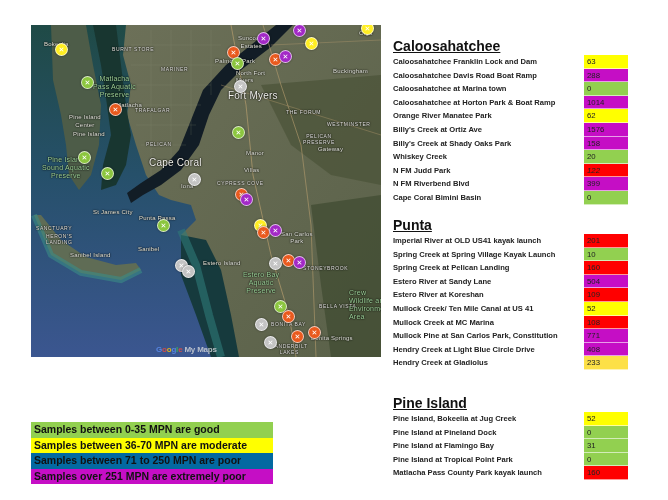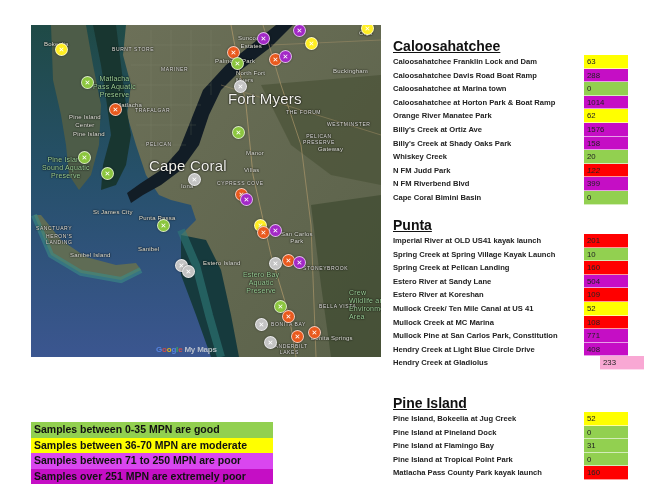"Fort Myers" .map-label.big { font-size: 15px -> 10px }
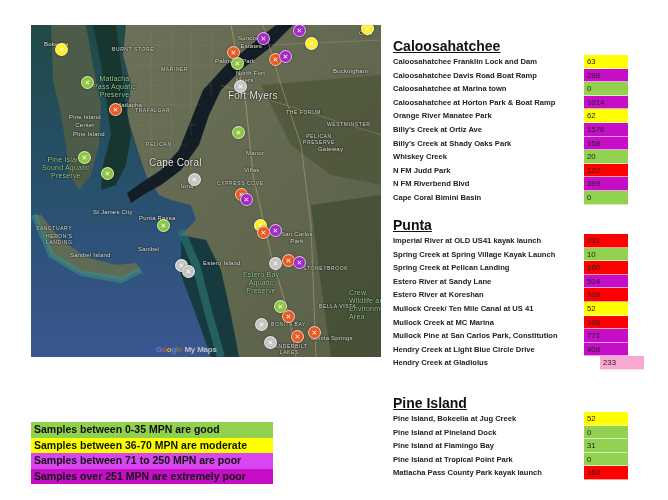"233" span.row-value { background: #f9a8d4 -> #fde047; margin-left: 16px -> none }
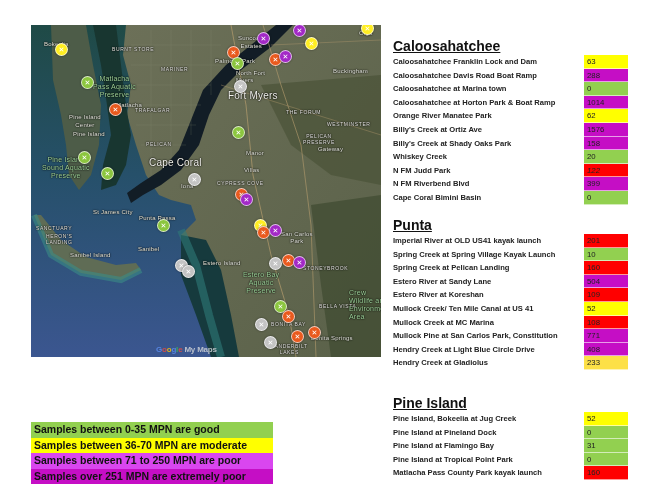"Samples between 71 to 250" div.legend-row { background: #d946ef -> #0369a1 }
